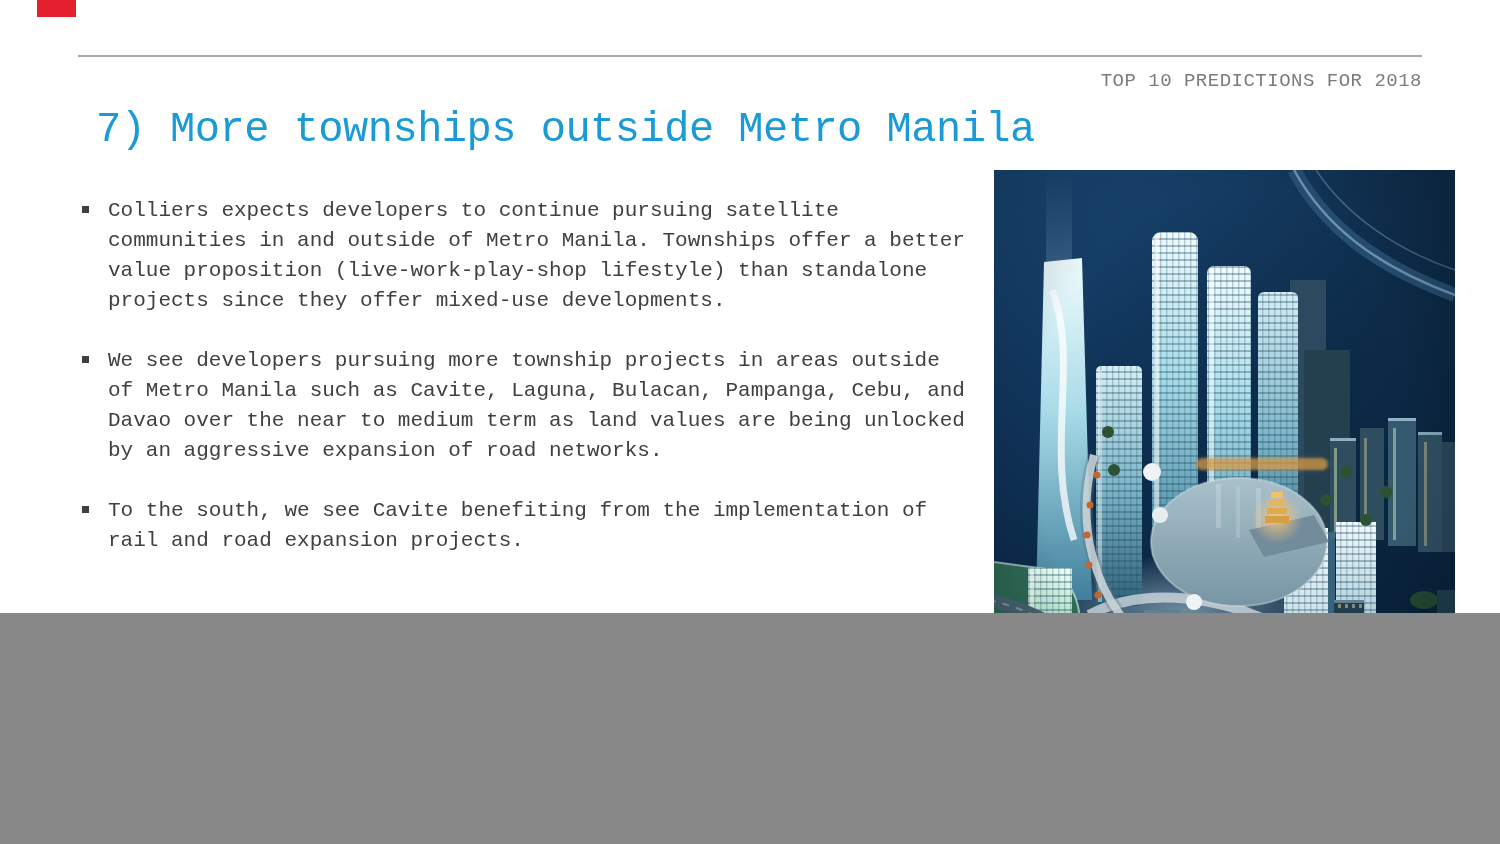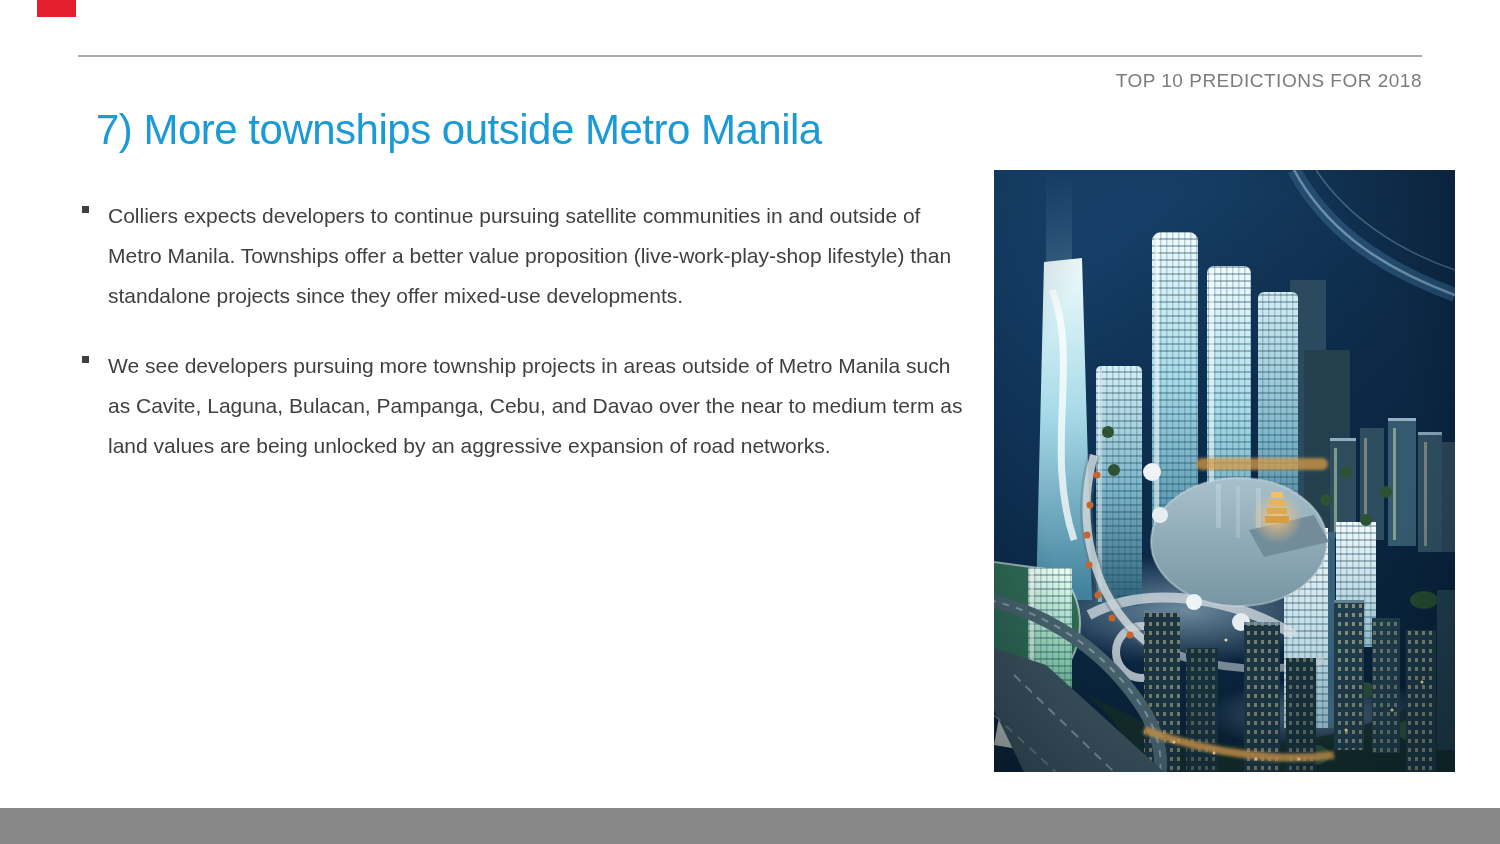"TOP 10 PREDICTIONS FOR 2018" .slide { font-family: Liberation Sans, sans-serif -> Liberation Mono, monospace; height: 808px -> 613px }
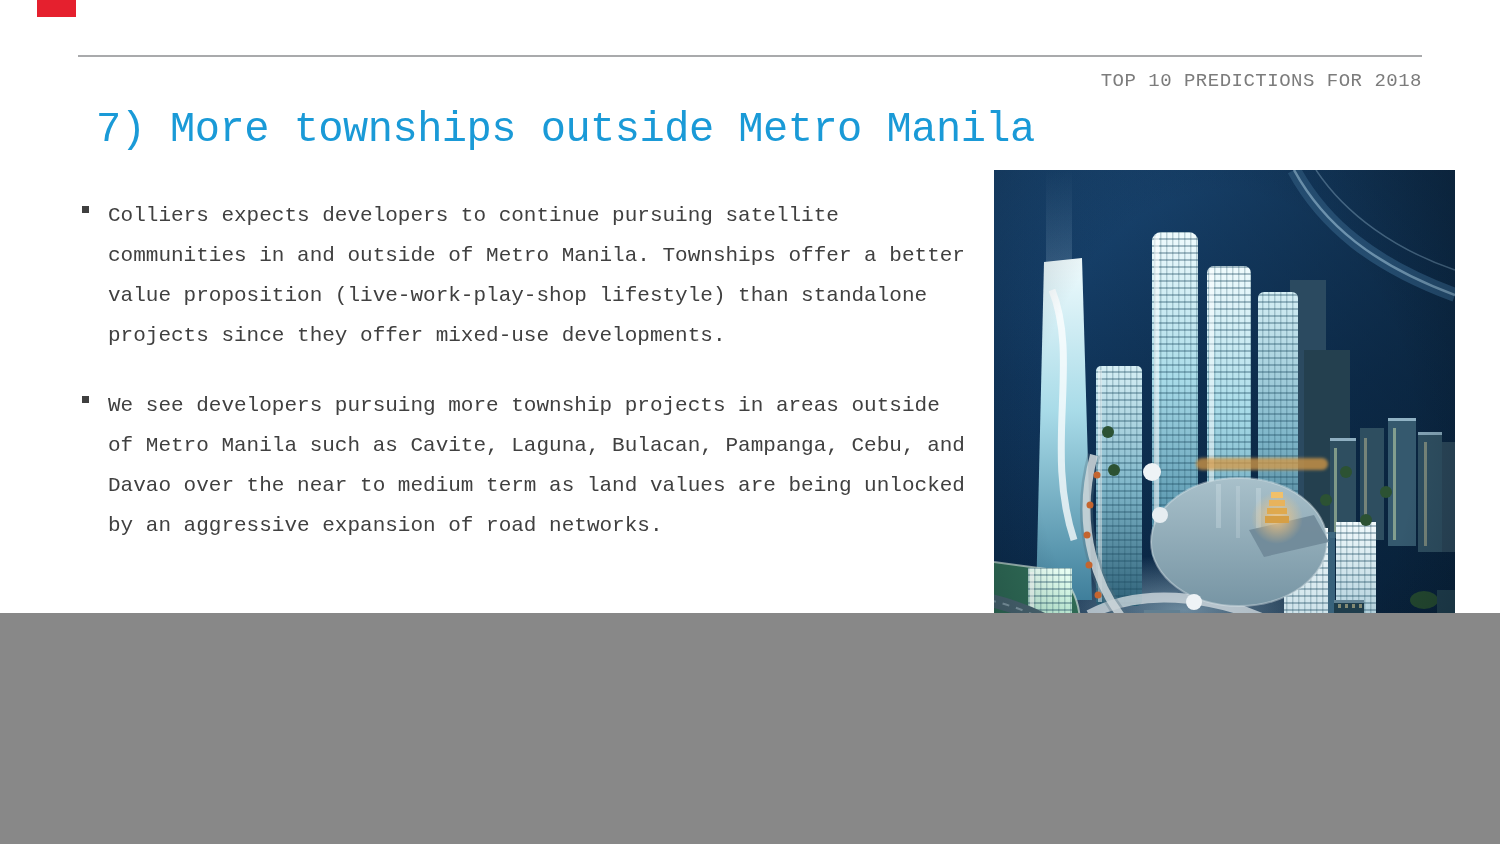"Colliers expects developers to continue" .bullet-text { line-height: 40px -> 30px }
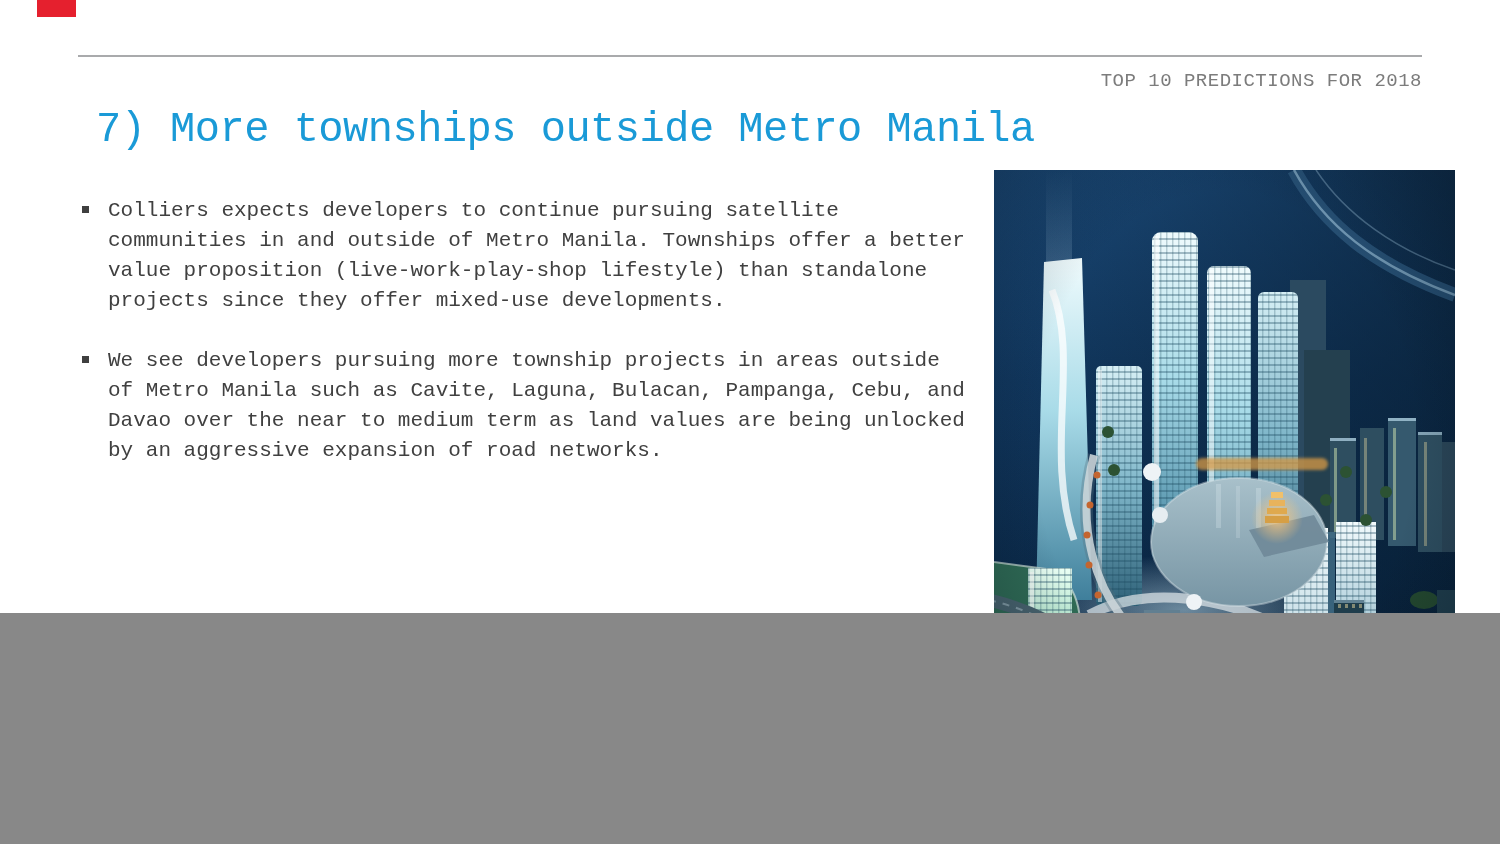"To the south, we see" li.bullet { html: none -> <li> <span></span> <span>To the south, we see Cavite benefiting from the implementation of rail and road expansion projects.</span> </li> }
